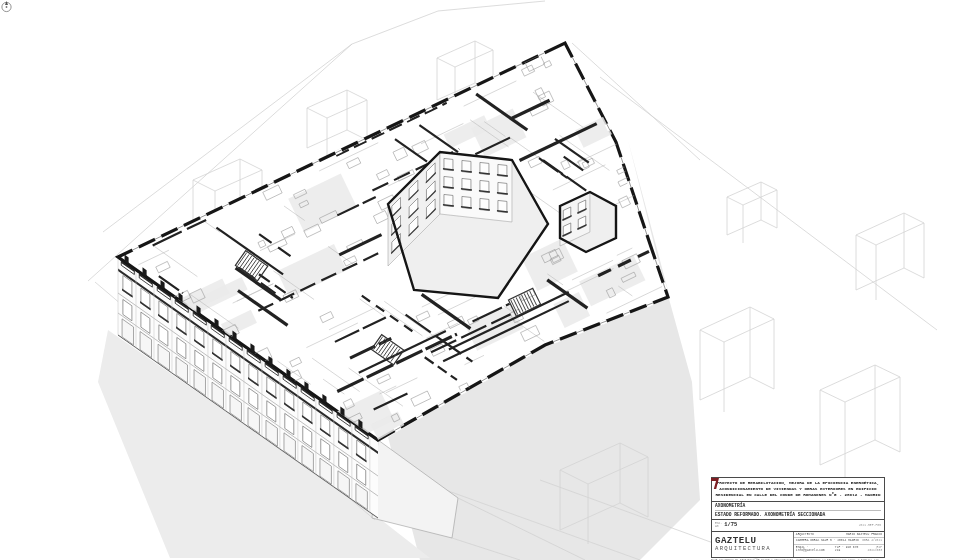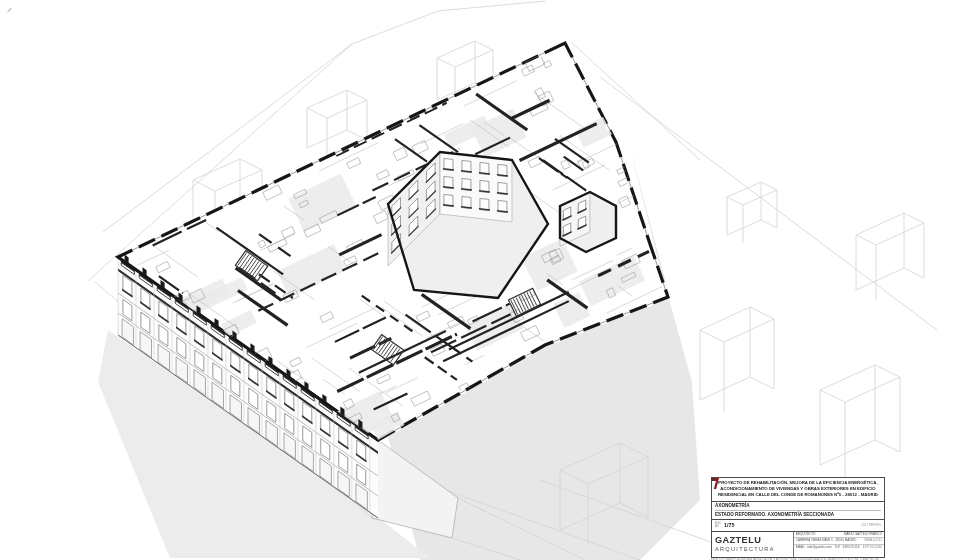"GAZTELU" .stage { border-radius: 32px -> none; font-family: Liberation Sans, sans-serif -> Liberation Mono, monospace }
